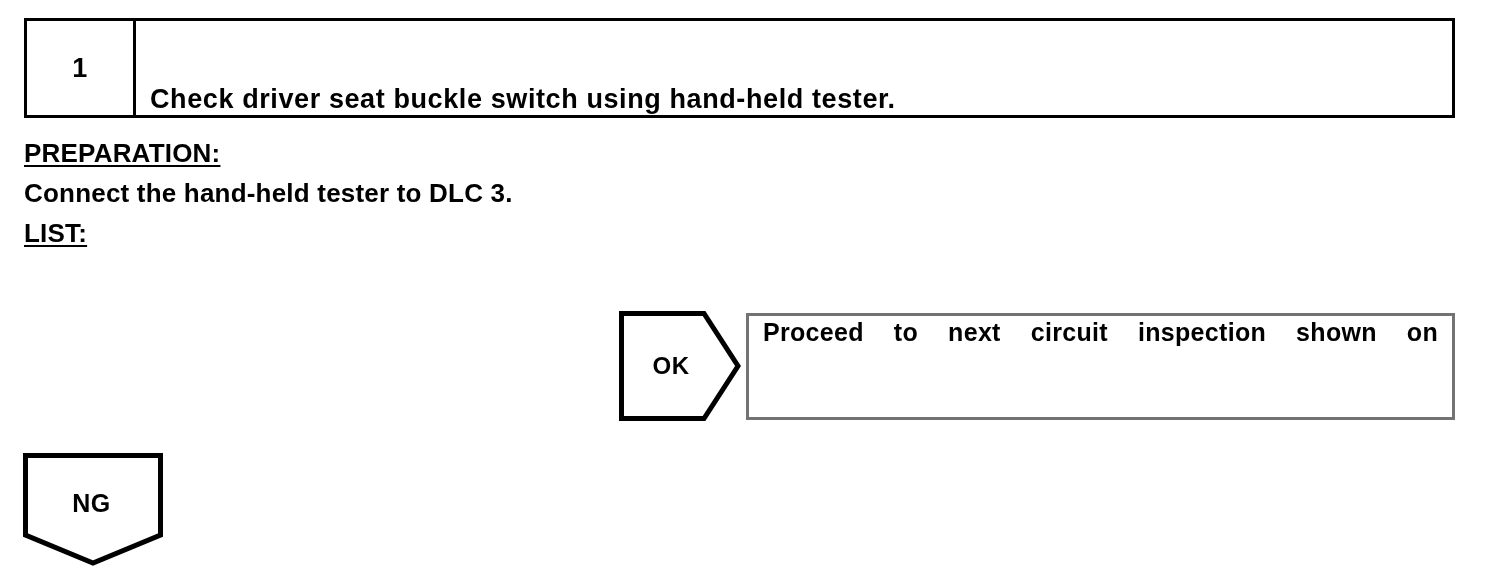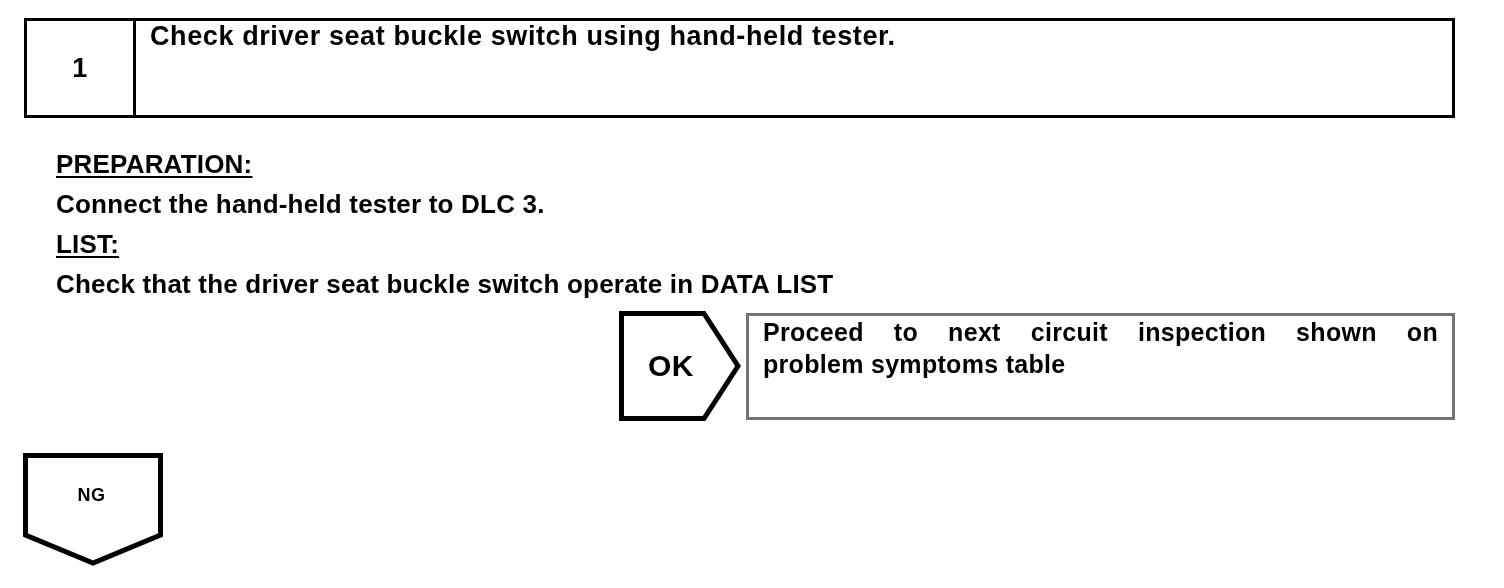"Check driver seat buckle switch" .step-title-cell { align-items: flex-start -> flex-end }
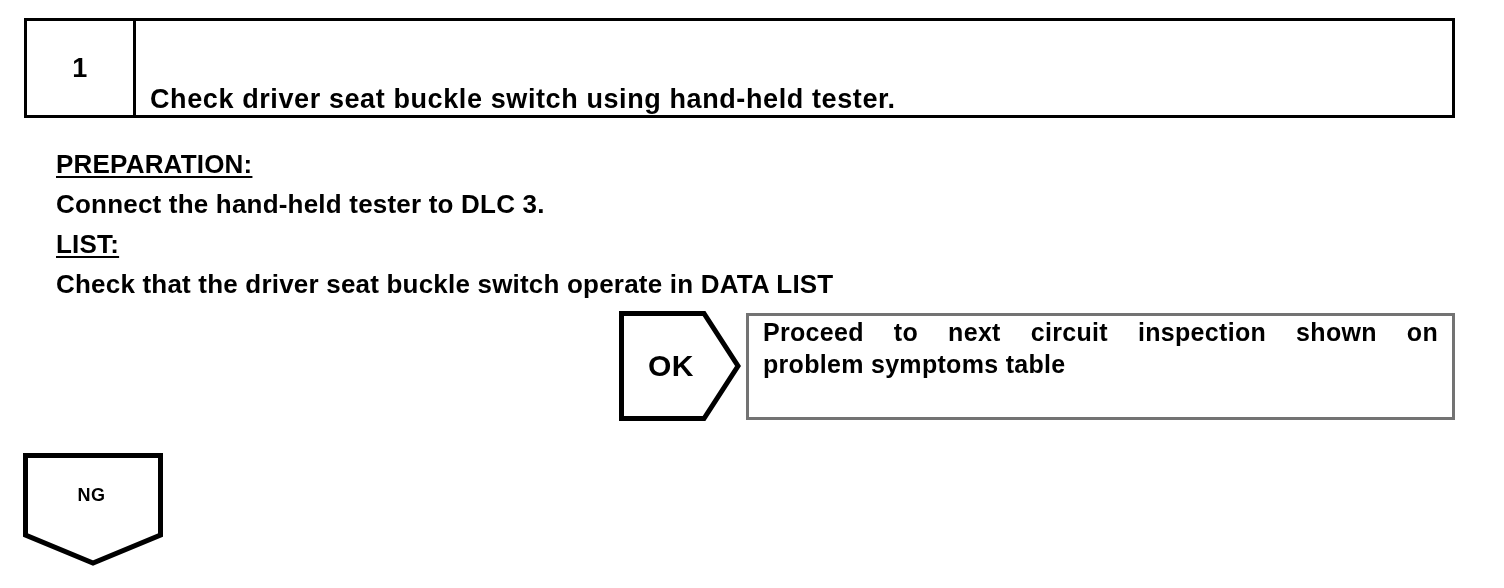"PREPARATION:" .body-block { margin-left: 32px -> none; top: 144px -> 133px }
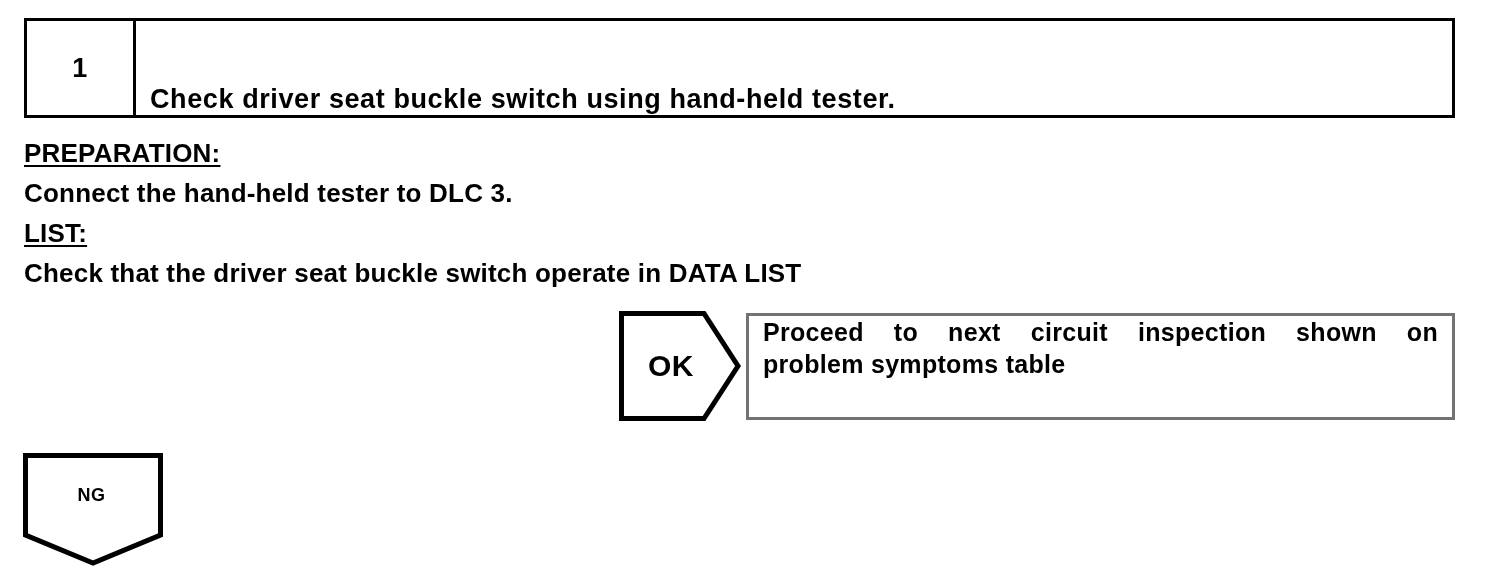"Check that the driver seat" div.body-line { html: <div>Check that the driver seat buckle switch operate in DATA LIST</div> -> none }
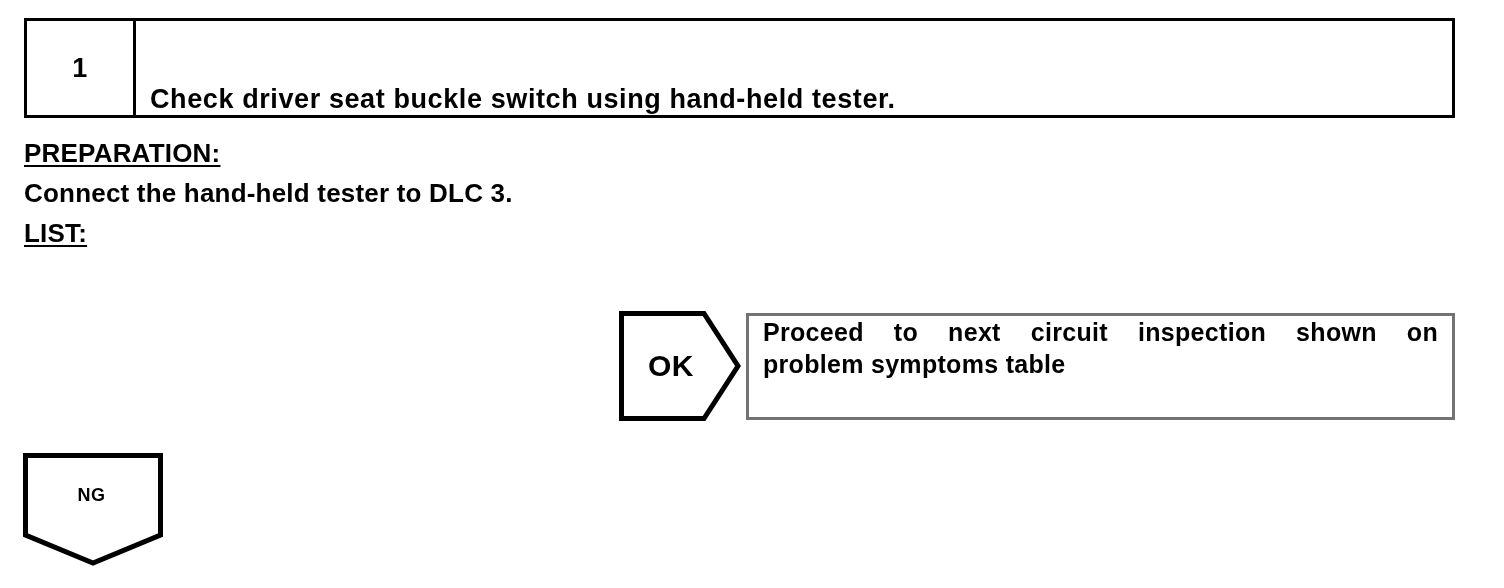"OK" .ok-label { font-size: 30px -> 24px }
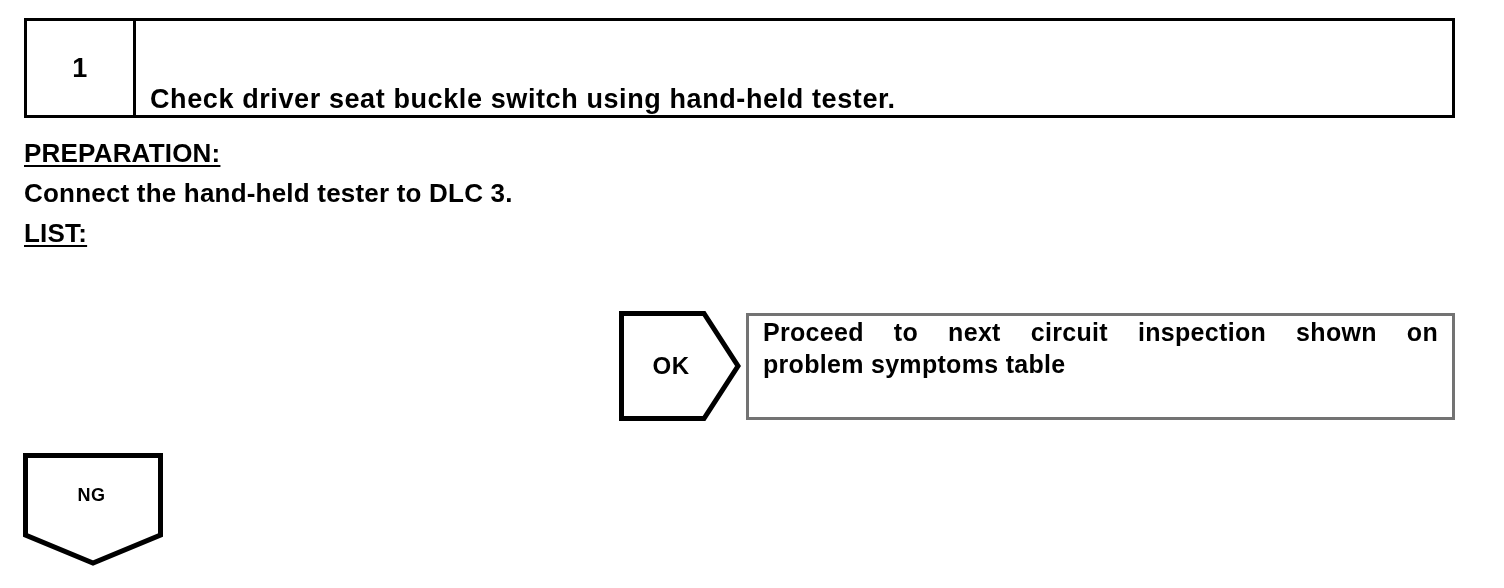"problem symptoms table" span.last-line { html: <span>problem symptoms table</span> -> none }
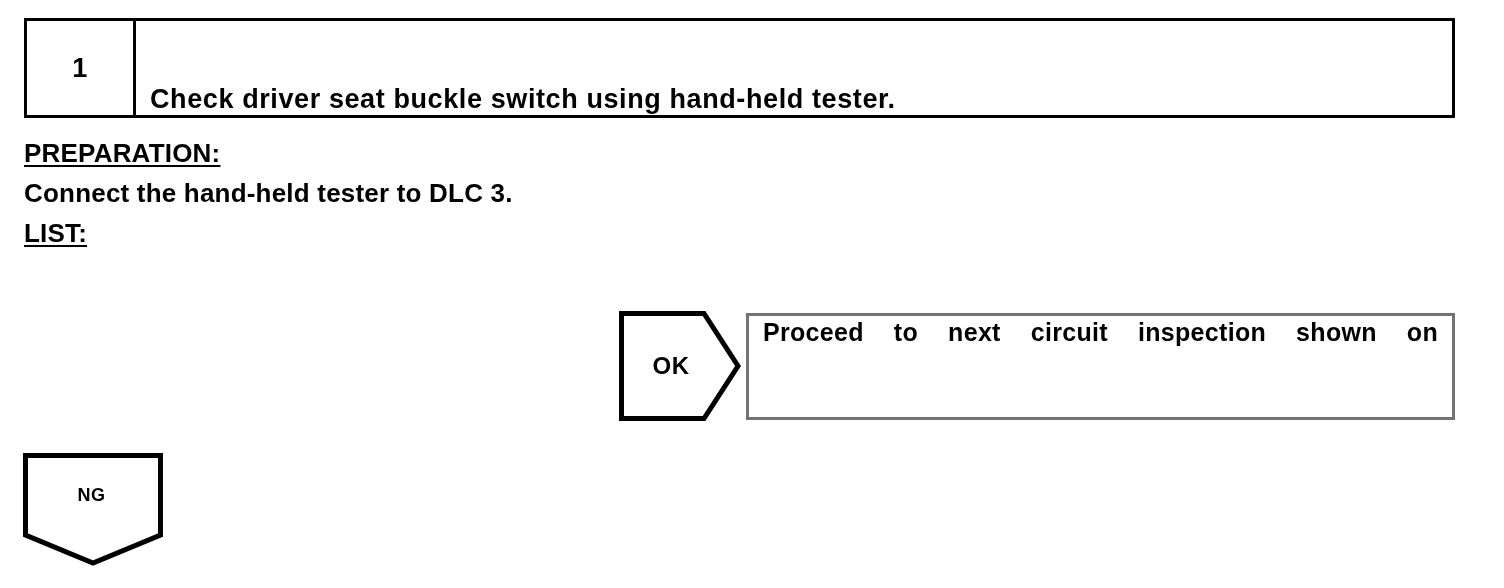"NG" .ng-label { font-size: 18px -> 25px; top: 0 -> 8px }
